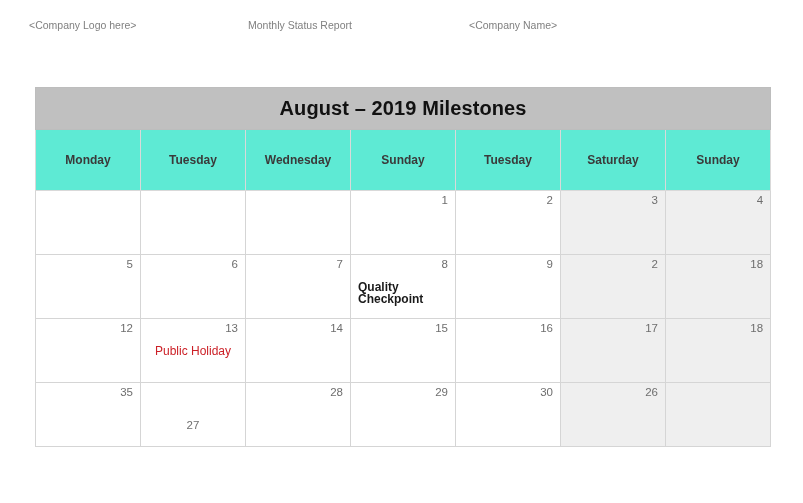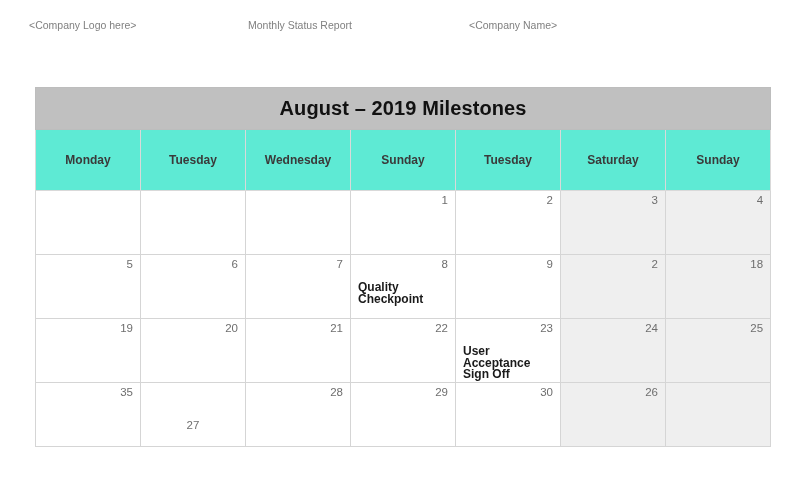"12" tr { html: none -> <tr> <td> <span>12</span> </td> <td> <span>13</span> <span>Public Holiday</span> </td> <td> <span>14</span> </td> <td> <span>15</span> </td> <td> <span>16</span> </td> <td> <span>17</span> </td> <td> <span>18</span> </td> </tr> }
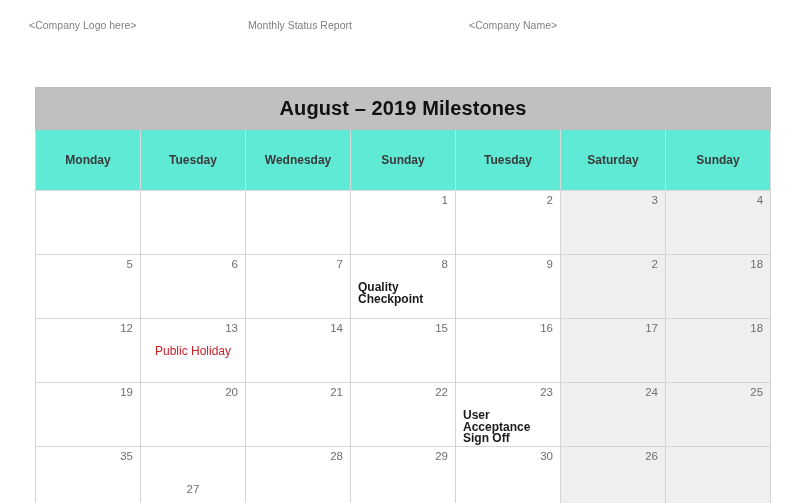"19" tr { html: <tr> <td> <span>19</span> </td> <td> <span>20</span> </td> <td> <span>21</span> </td> <td> <span>22</span> </td> <td> <span>23</span> <span>User Acceptance Sign Off</span> </td> <td> <span>24</span> </td> <td> <span>25</span> </td> </tr> -> none }
